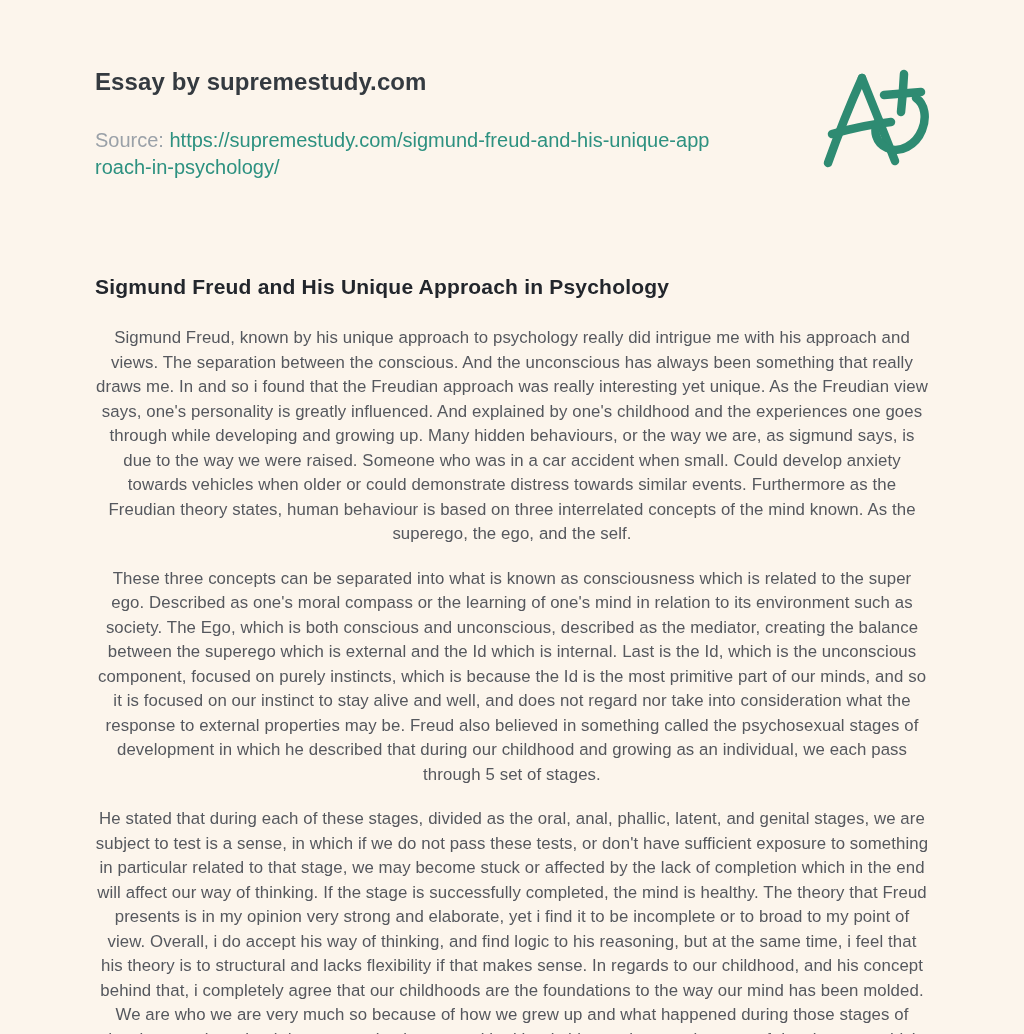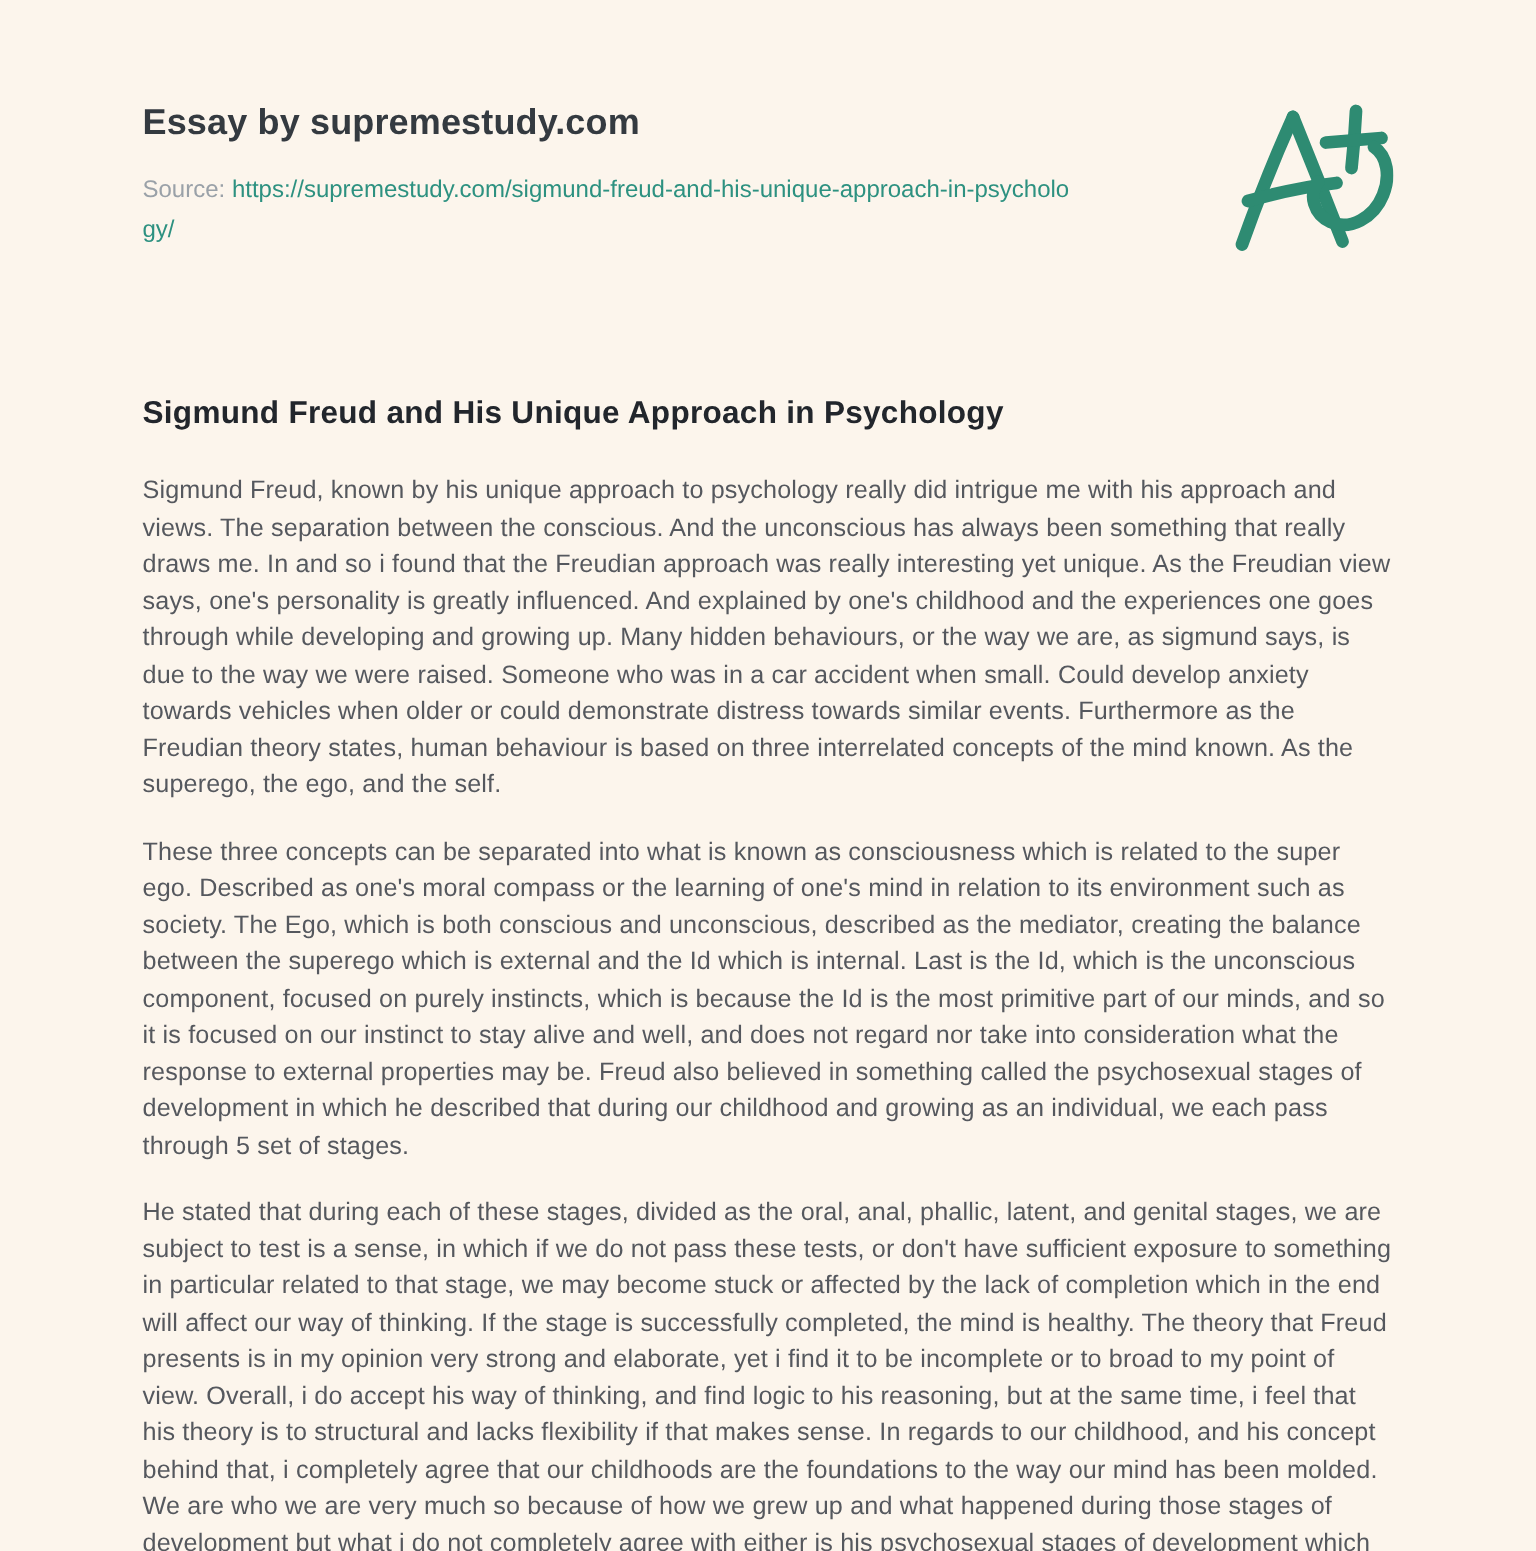"Source:" .source-line { font-size: 16px -> 20px; margin-top: 17px -> 31px }
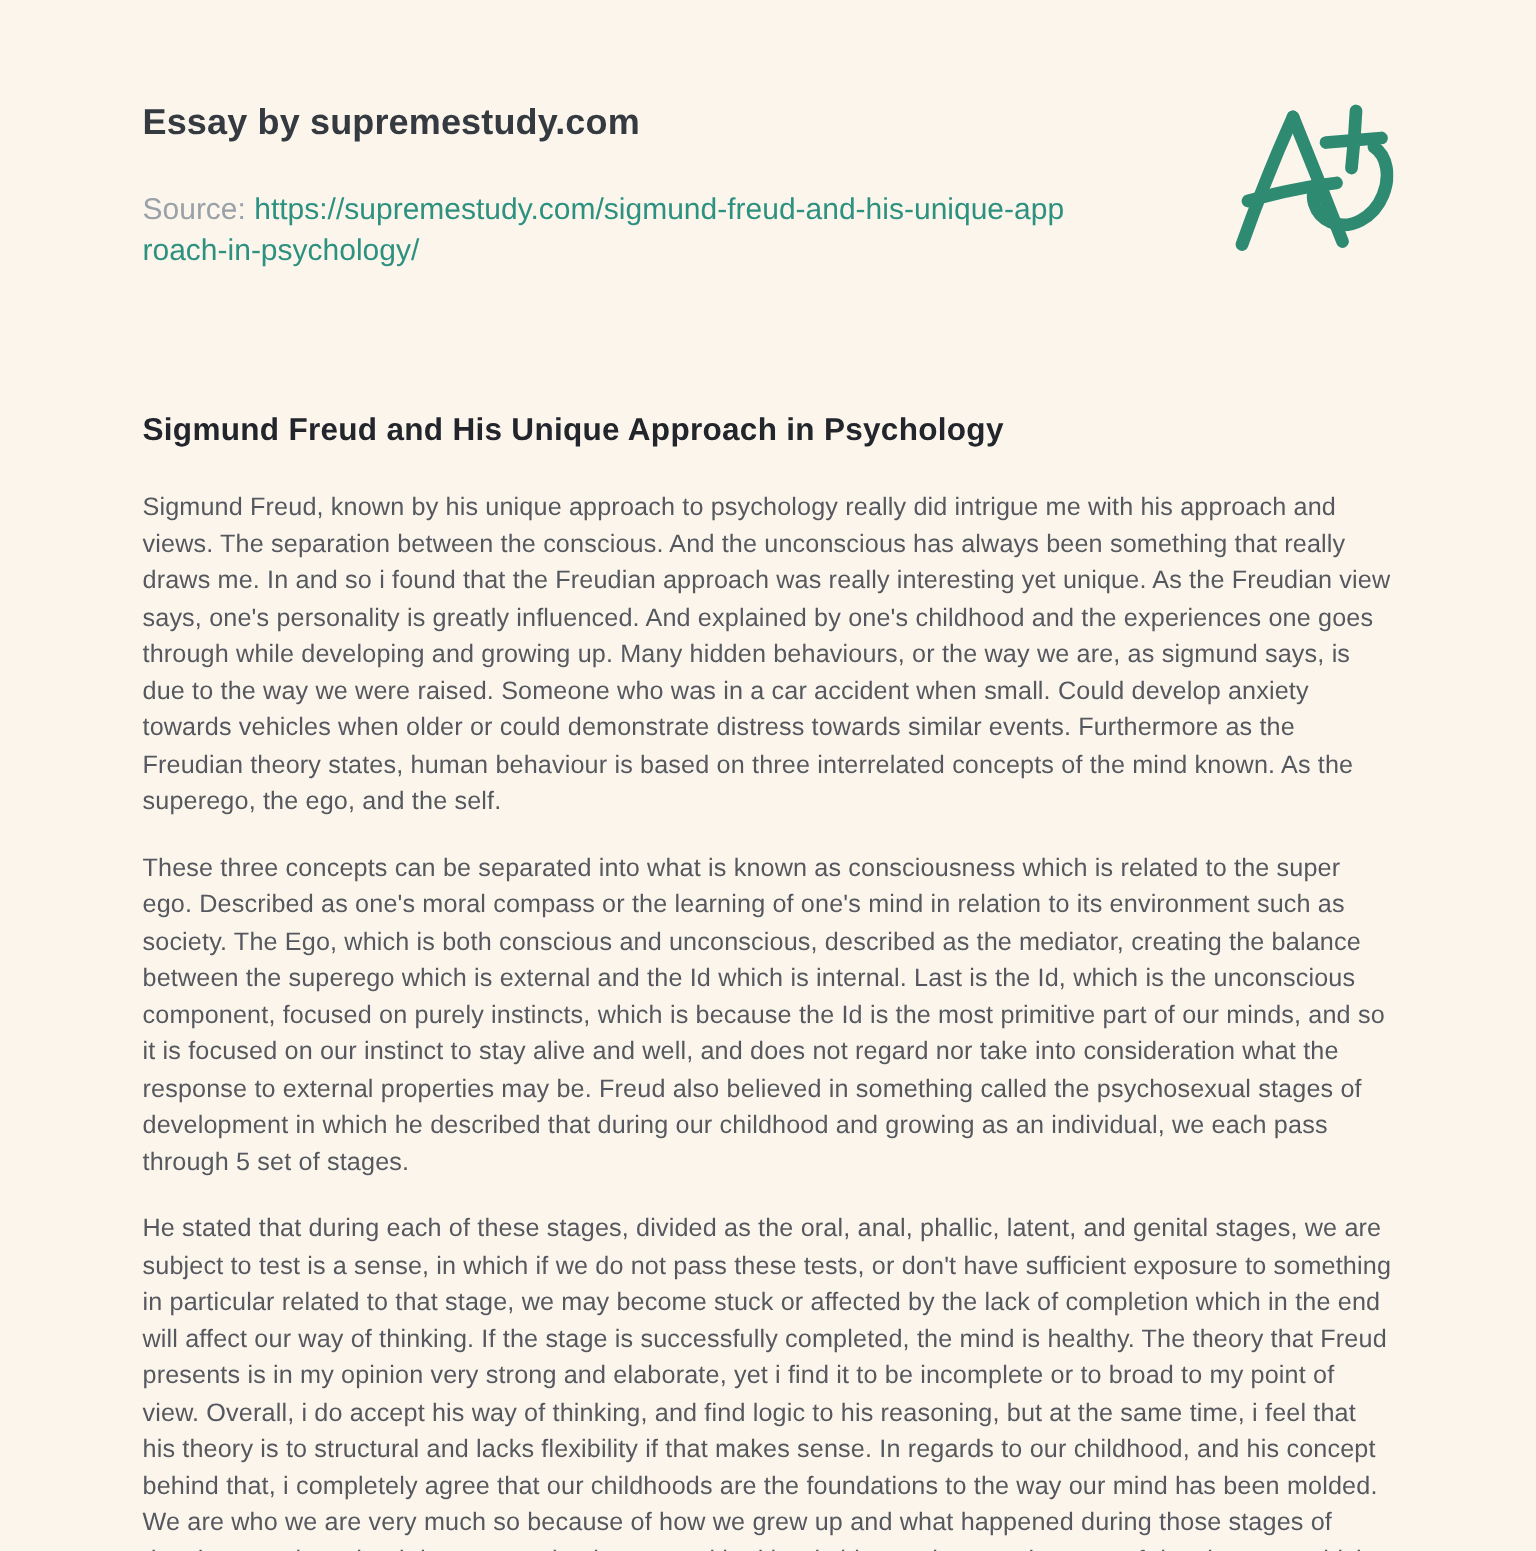"Sigmund Freud, known by his" .essay p { text-align: none -> center }
